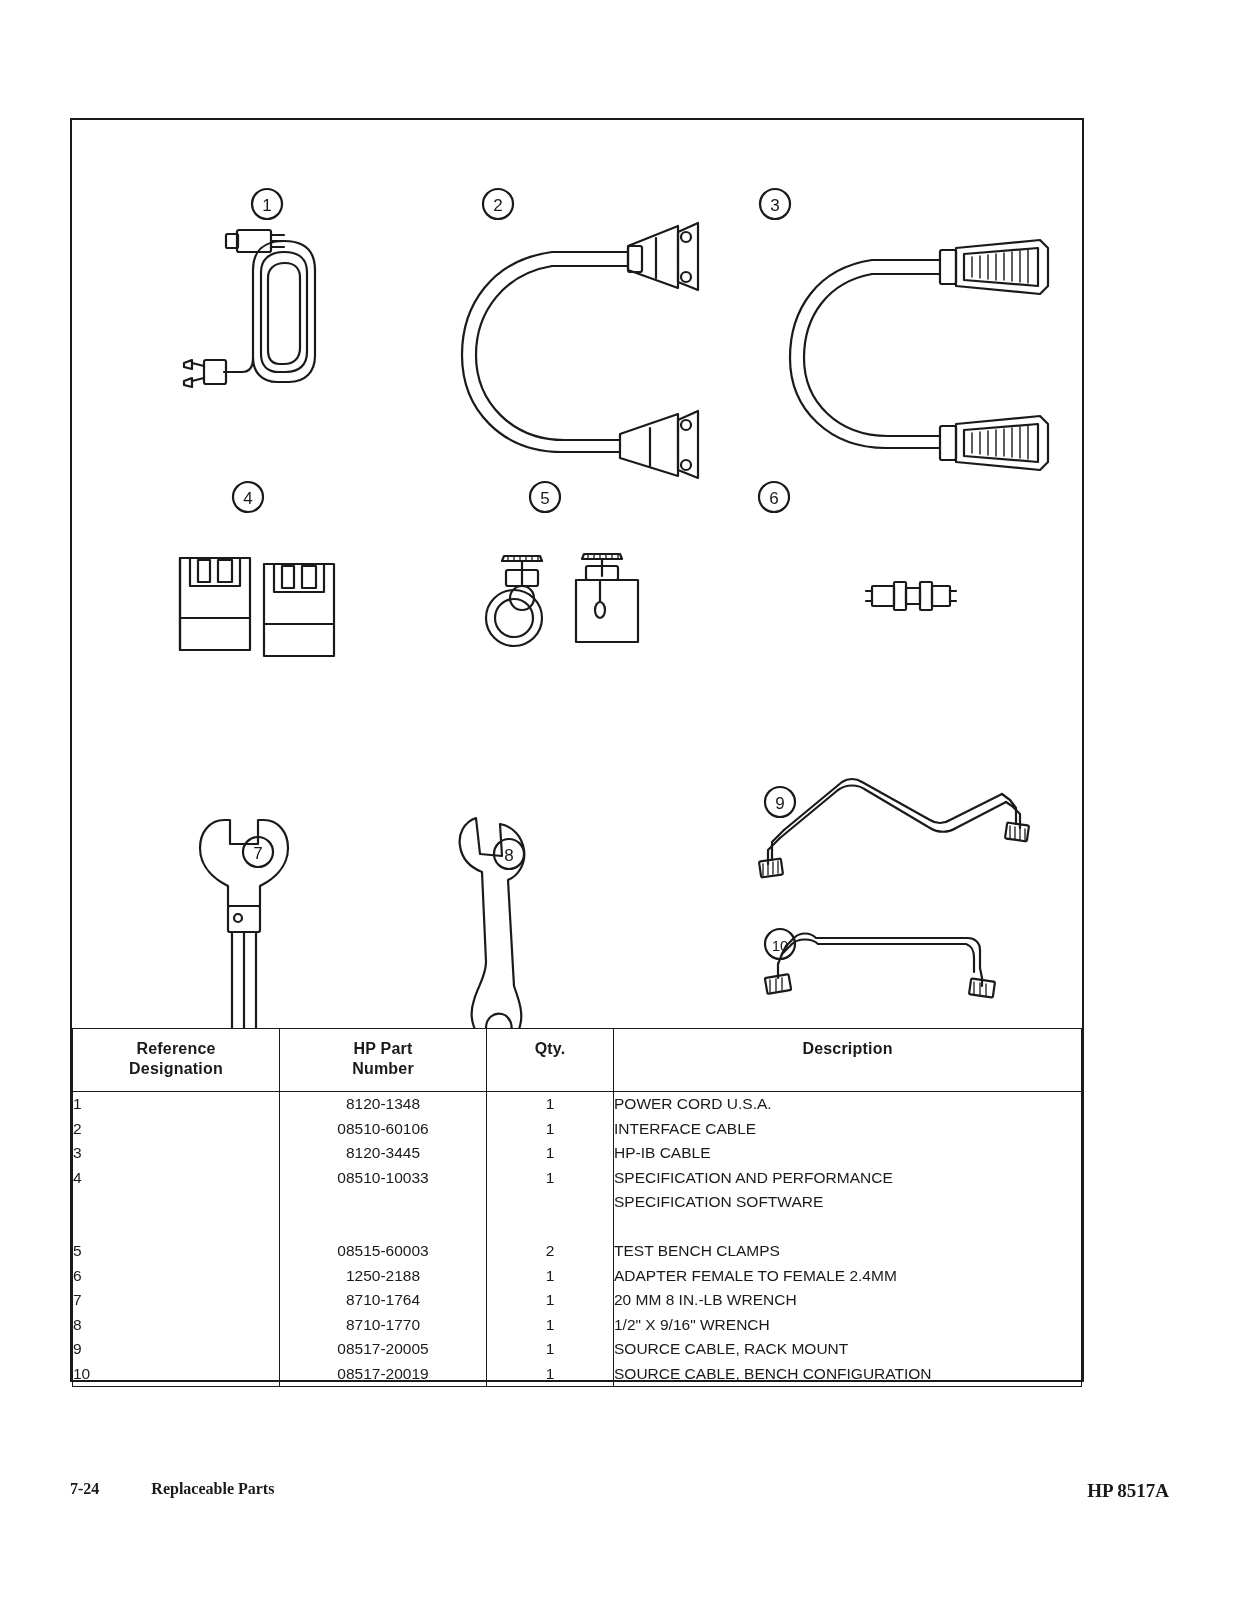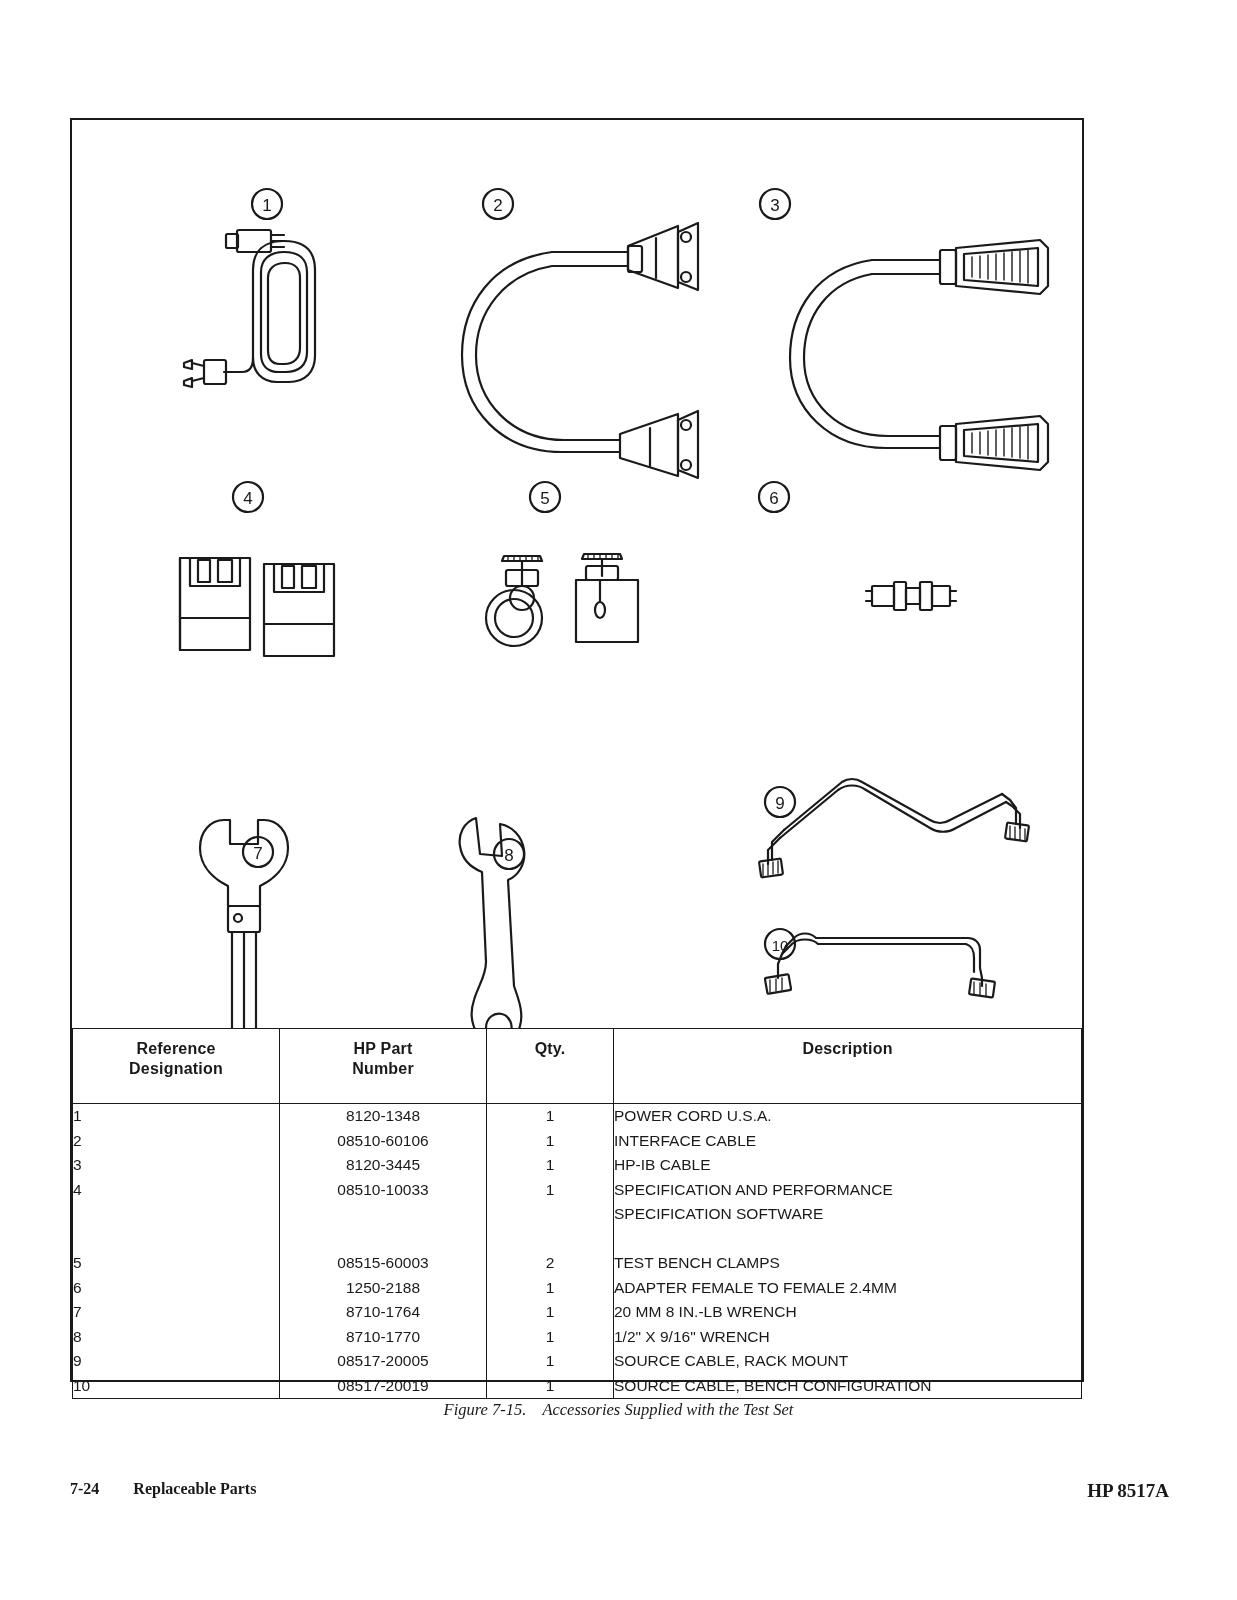"Reference" .parts-table thead th { padding: 10px 4px 24px 4px -> 10px 4px 12px 4px }
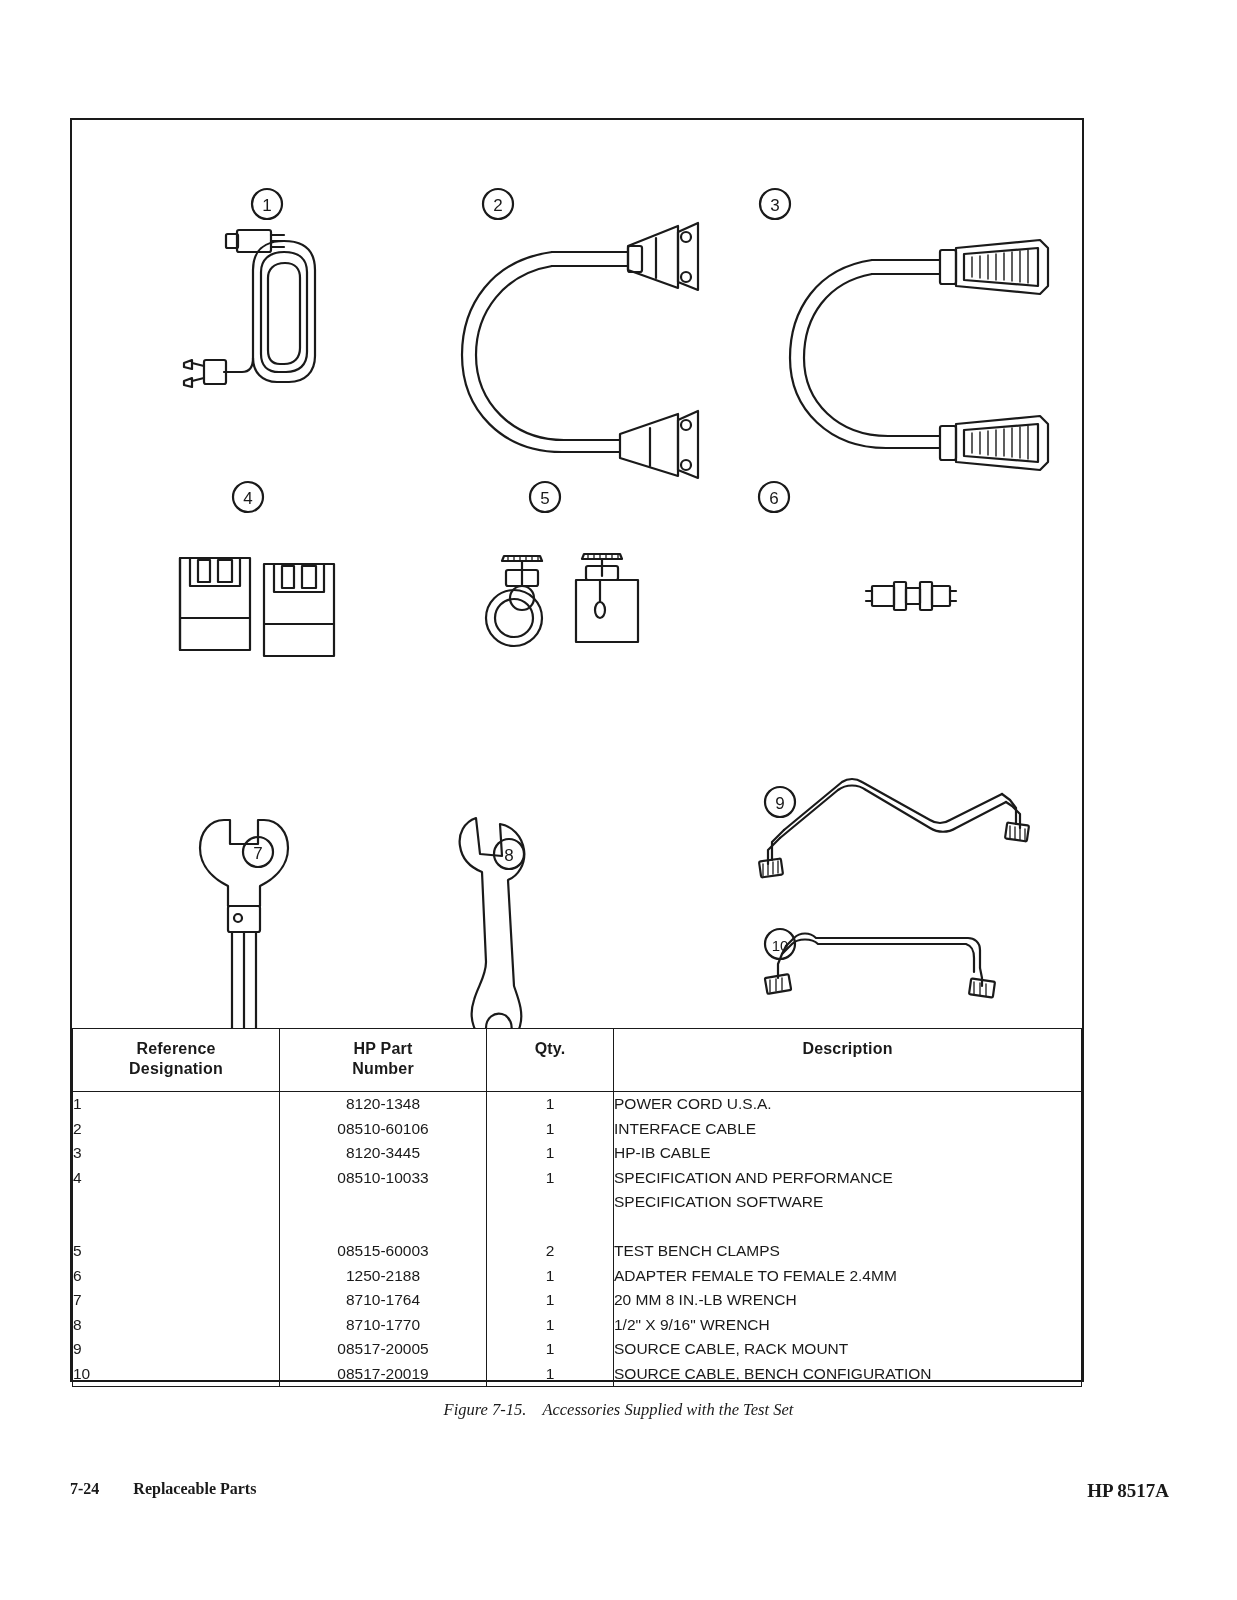"Figure 7-15. Accessories Supplied with" div.caption { html: <div> <span>Figure 7-15.</span><span>Accessories Supplied with the Test Set</span> </div> -> none }
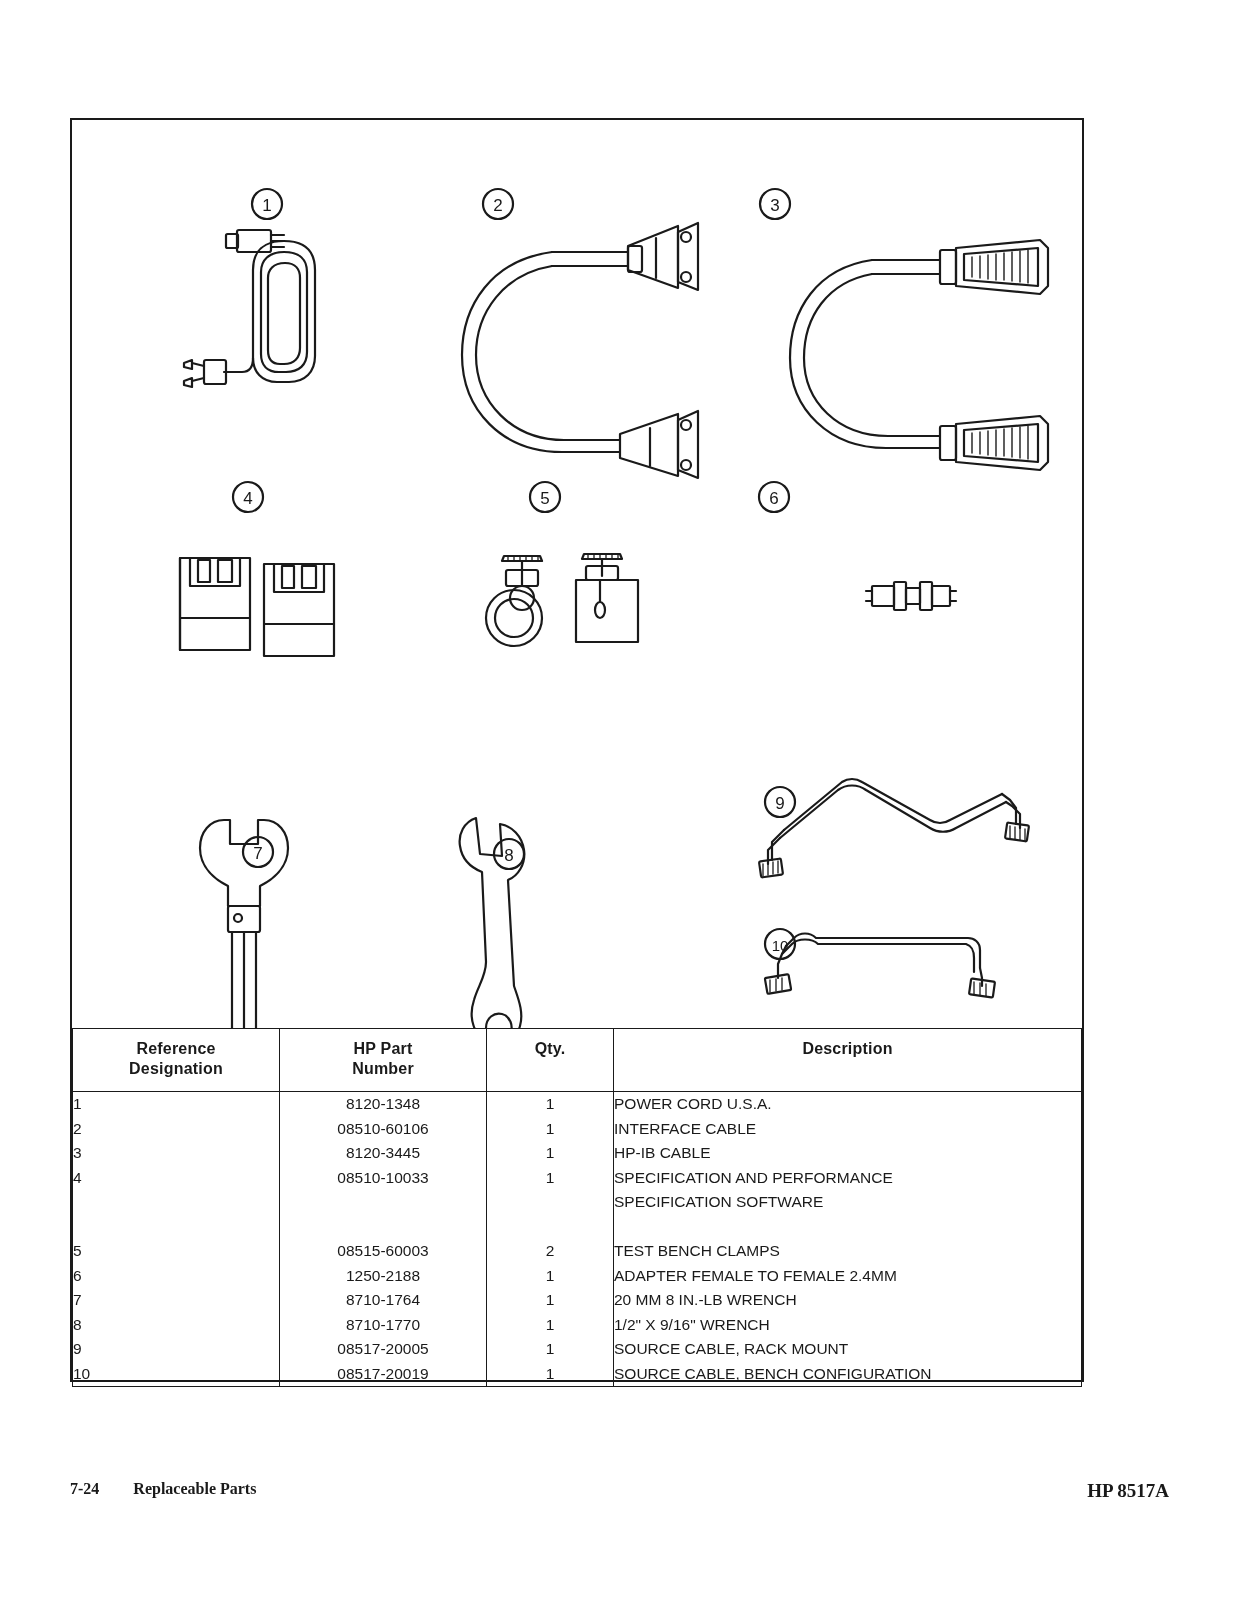"7-24" .footer-left .pagenum { margin-right: 34px -> 52px }
